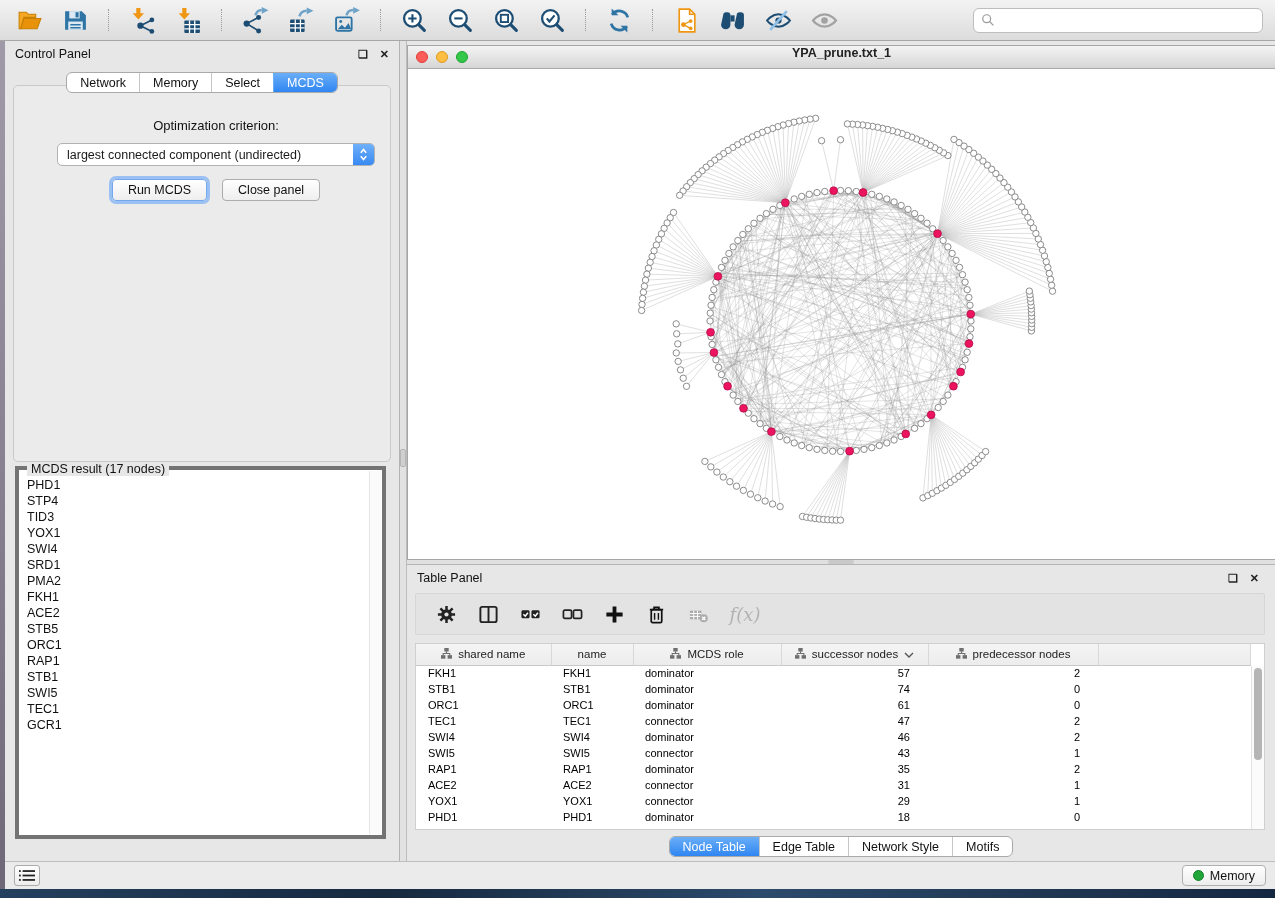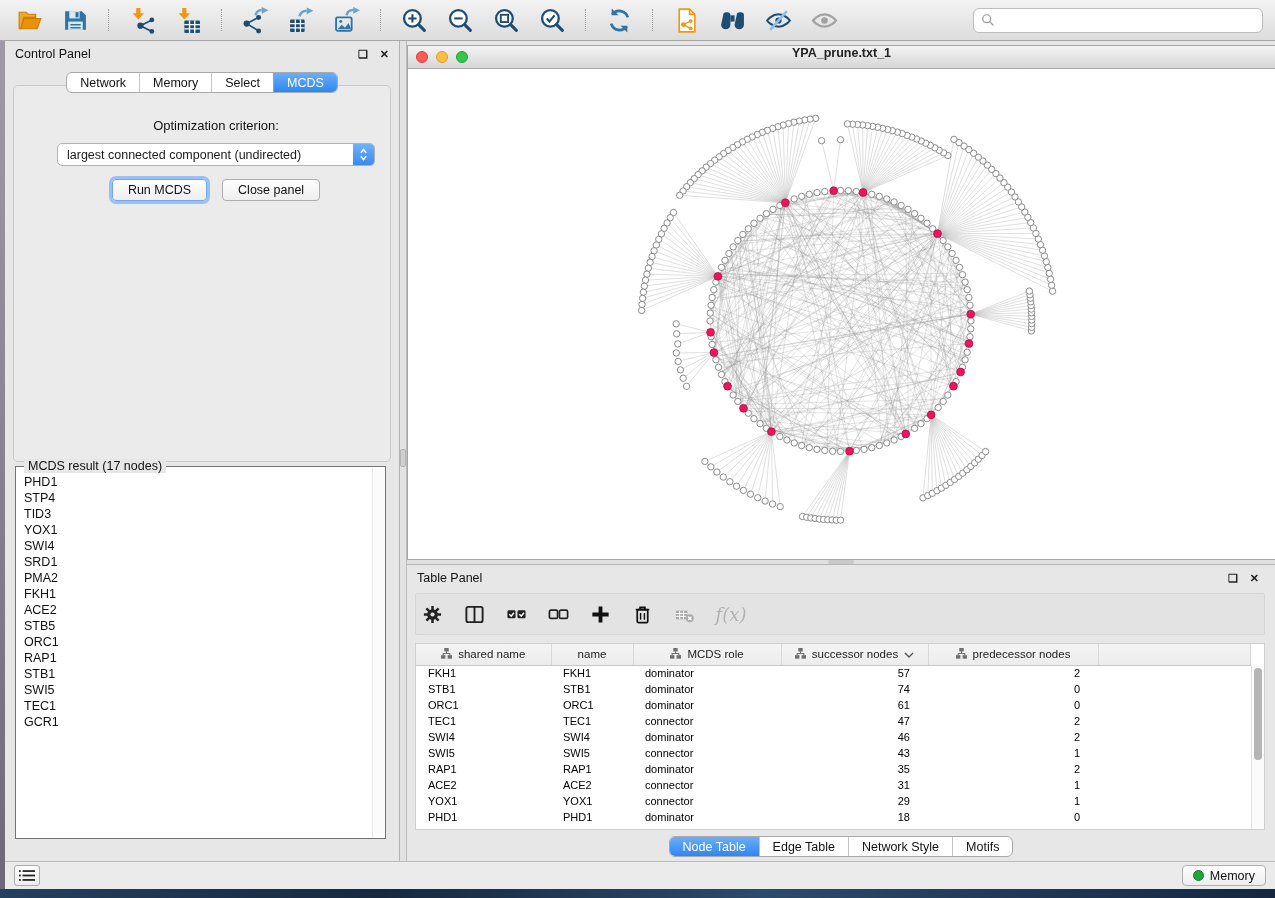"MCDS result (17 nodes)" #result-box { border: 1px solid #737373 -> 4px solid #737373 }
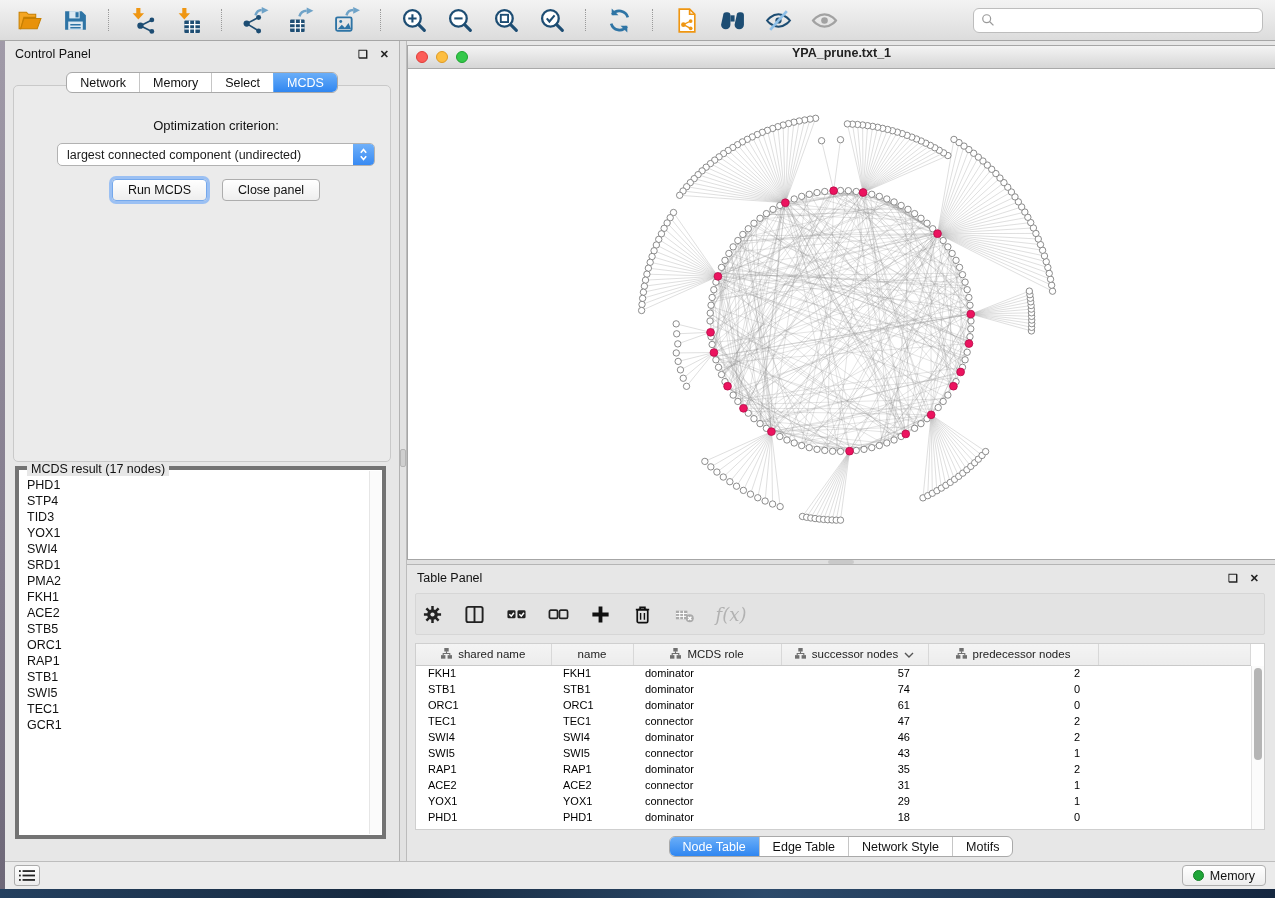"f(x)" #tp-toolbar { padding-left: none -> 14px }
